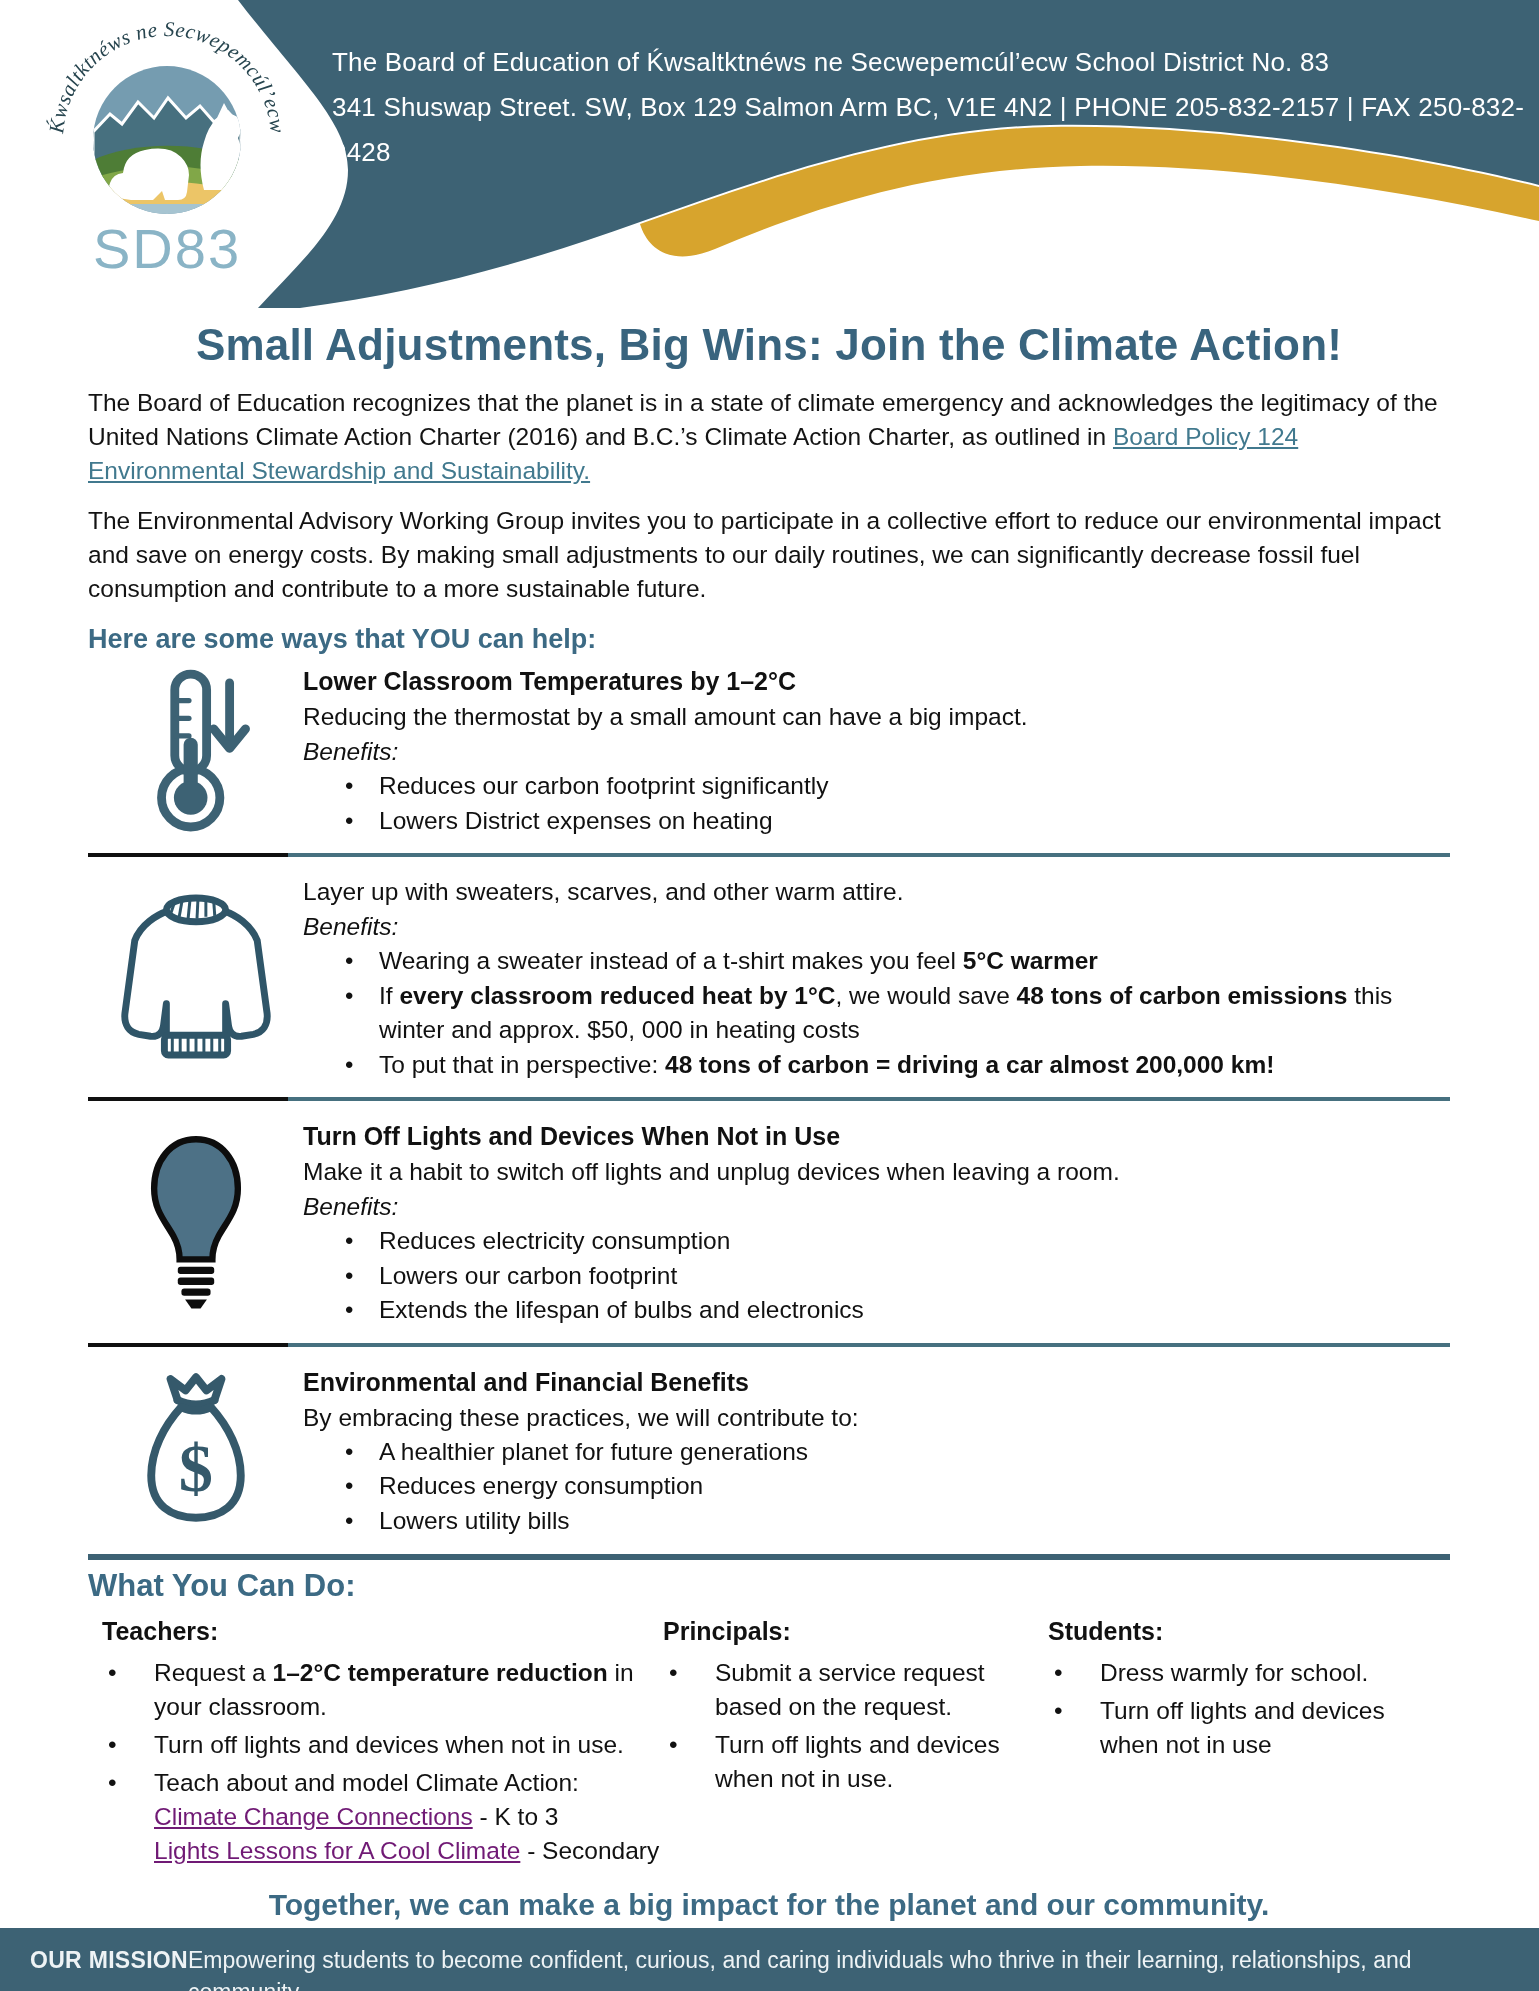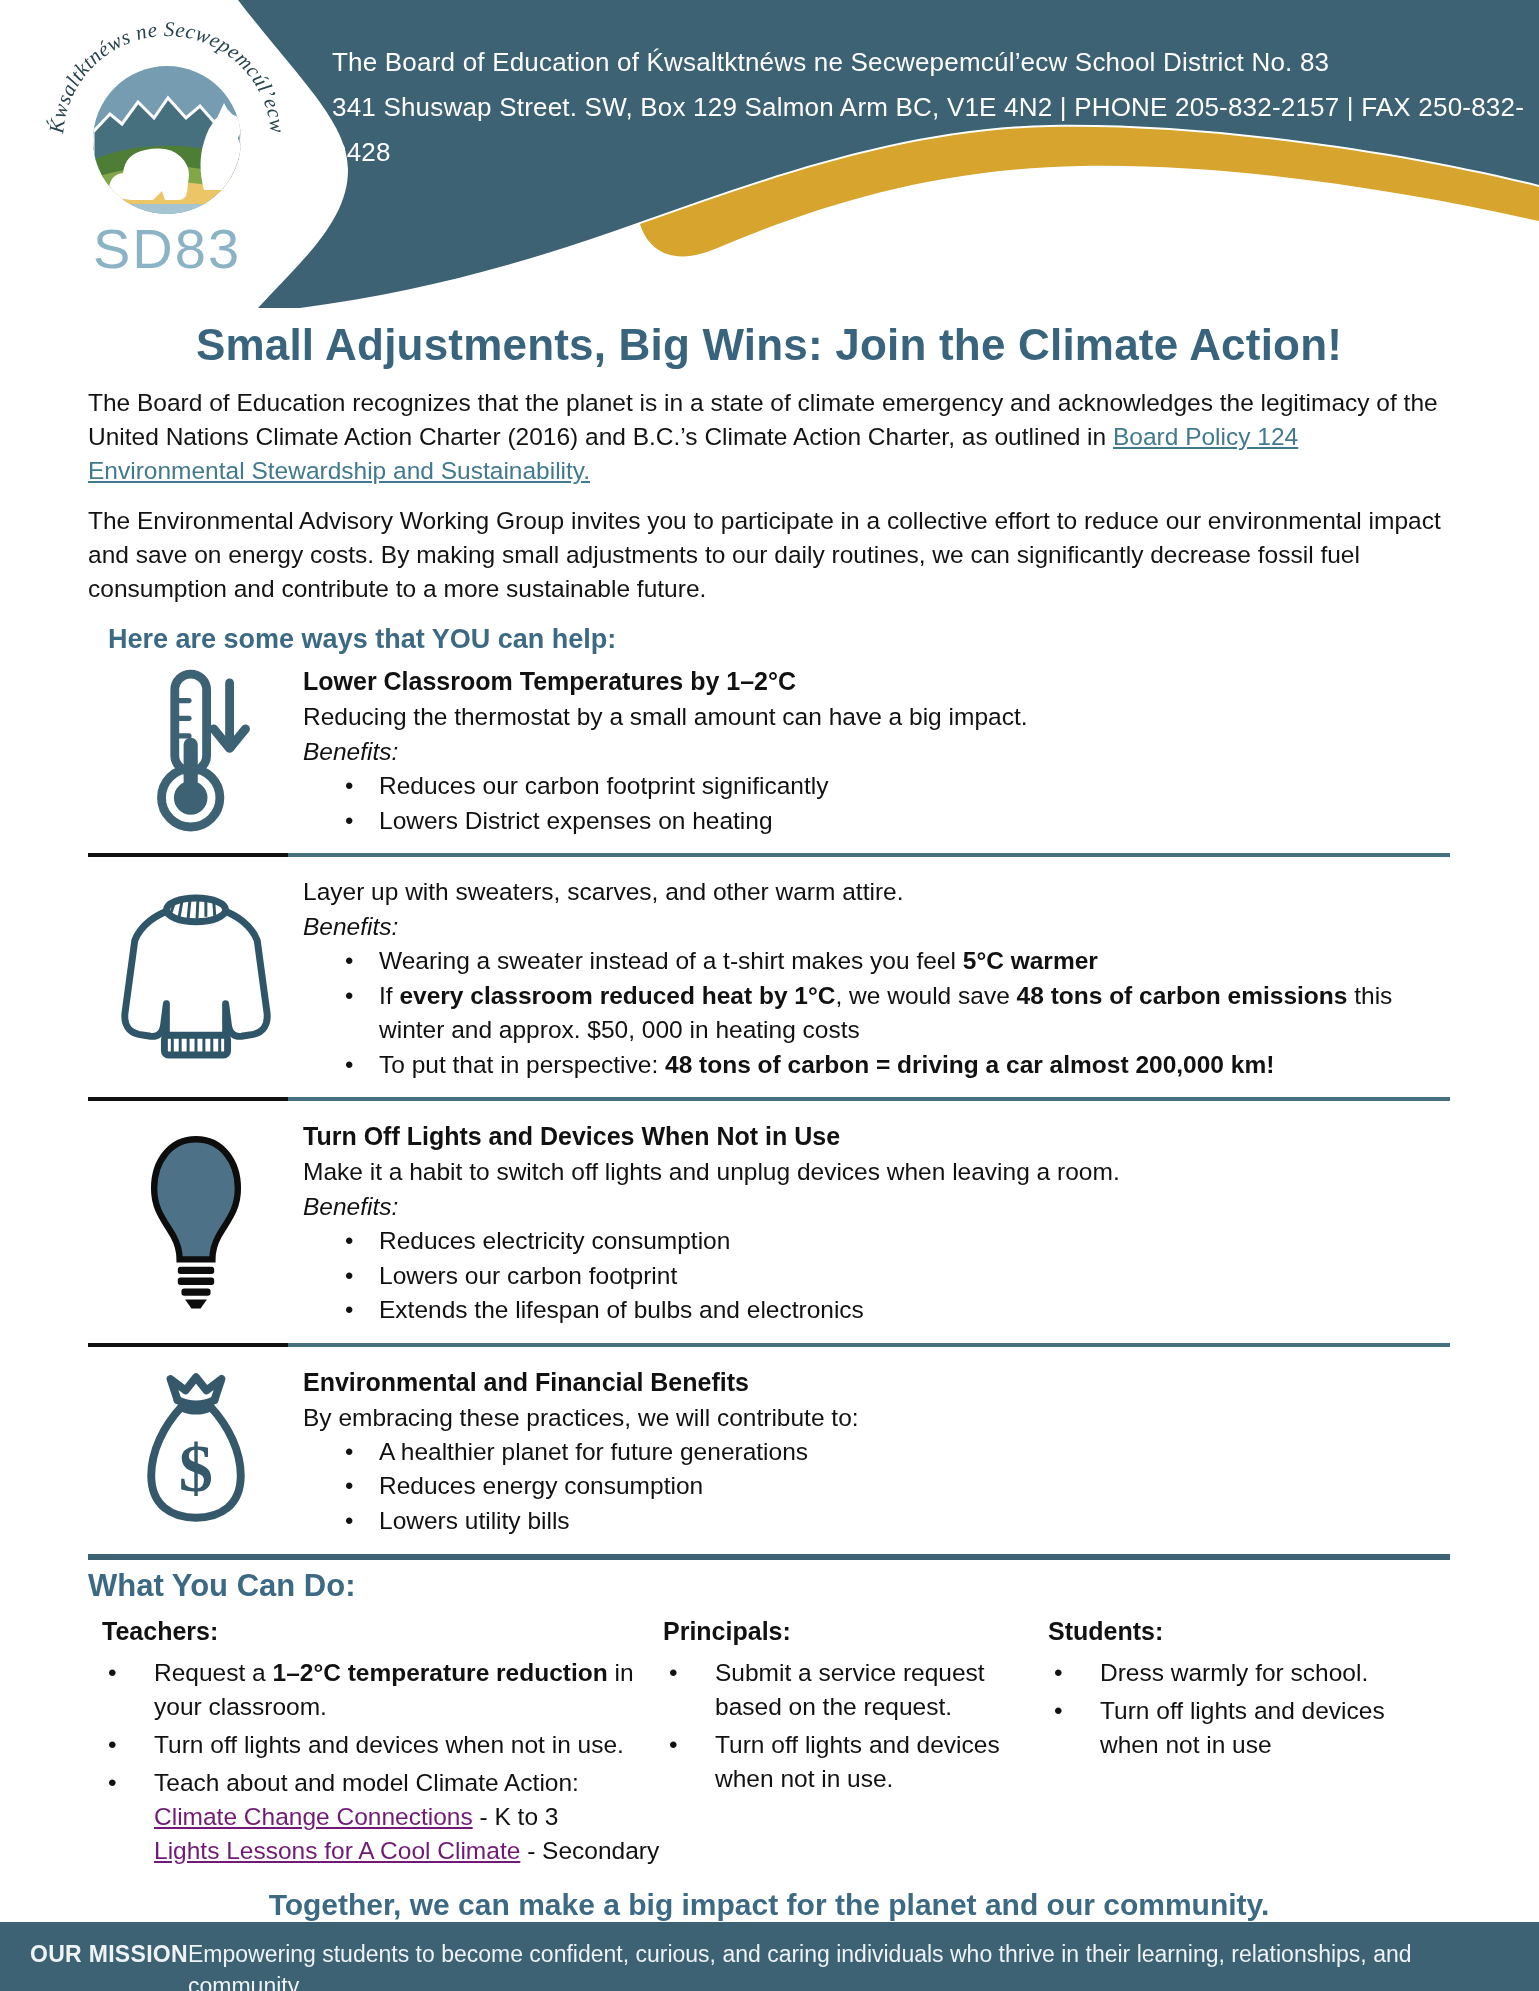"Small Adjustments, Big Wins: Join" main { padding: 0 89px 0 88px -> 0 89px 6px 88px }
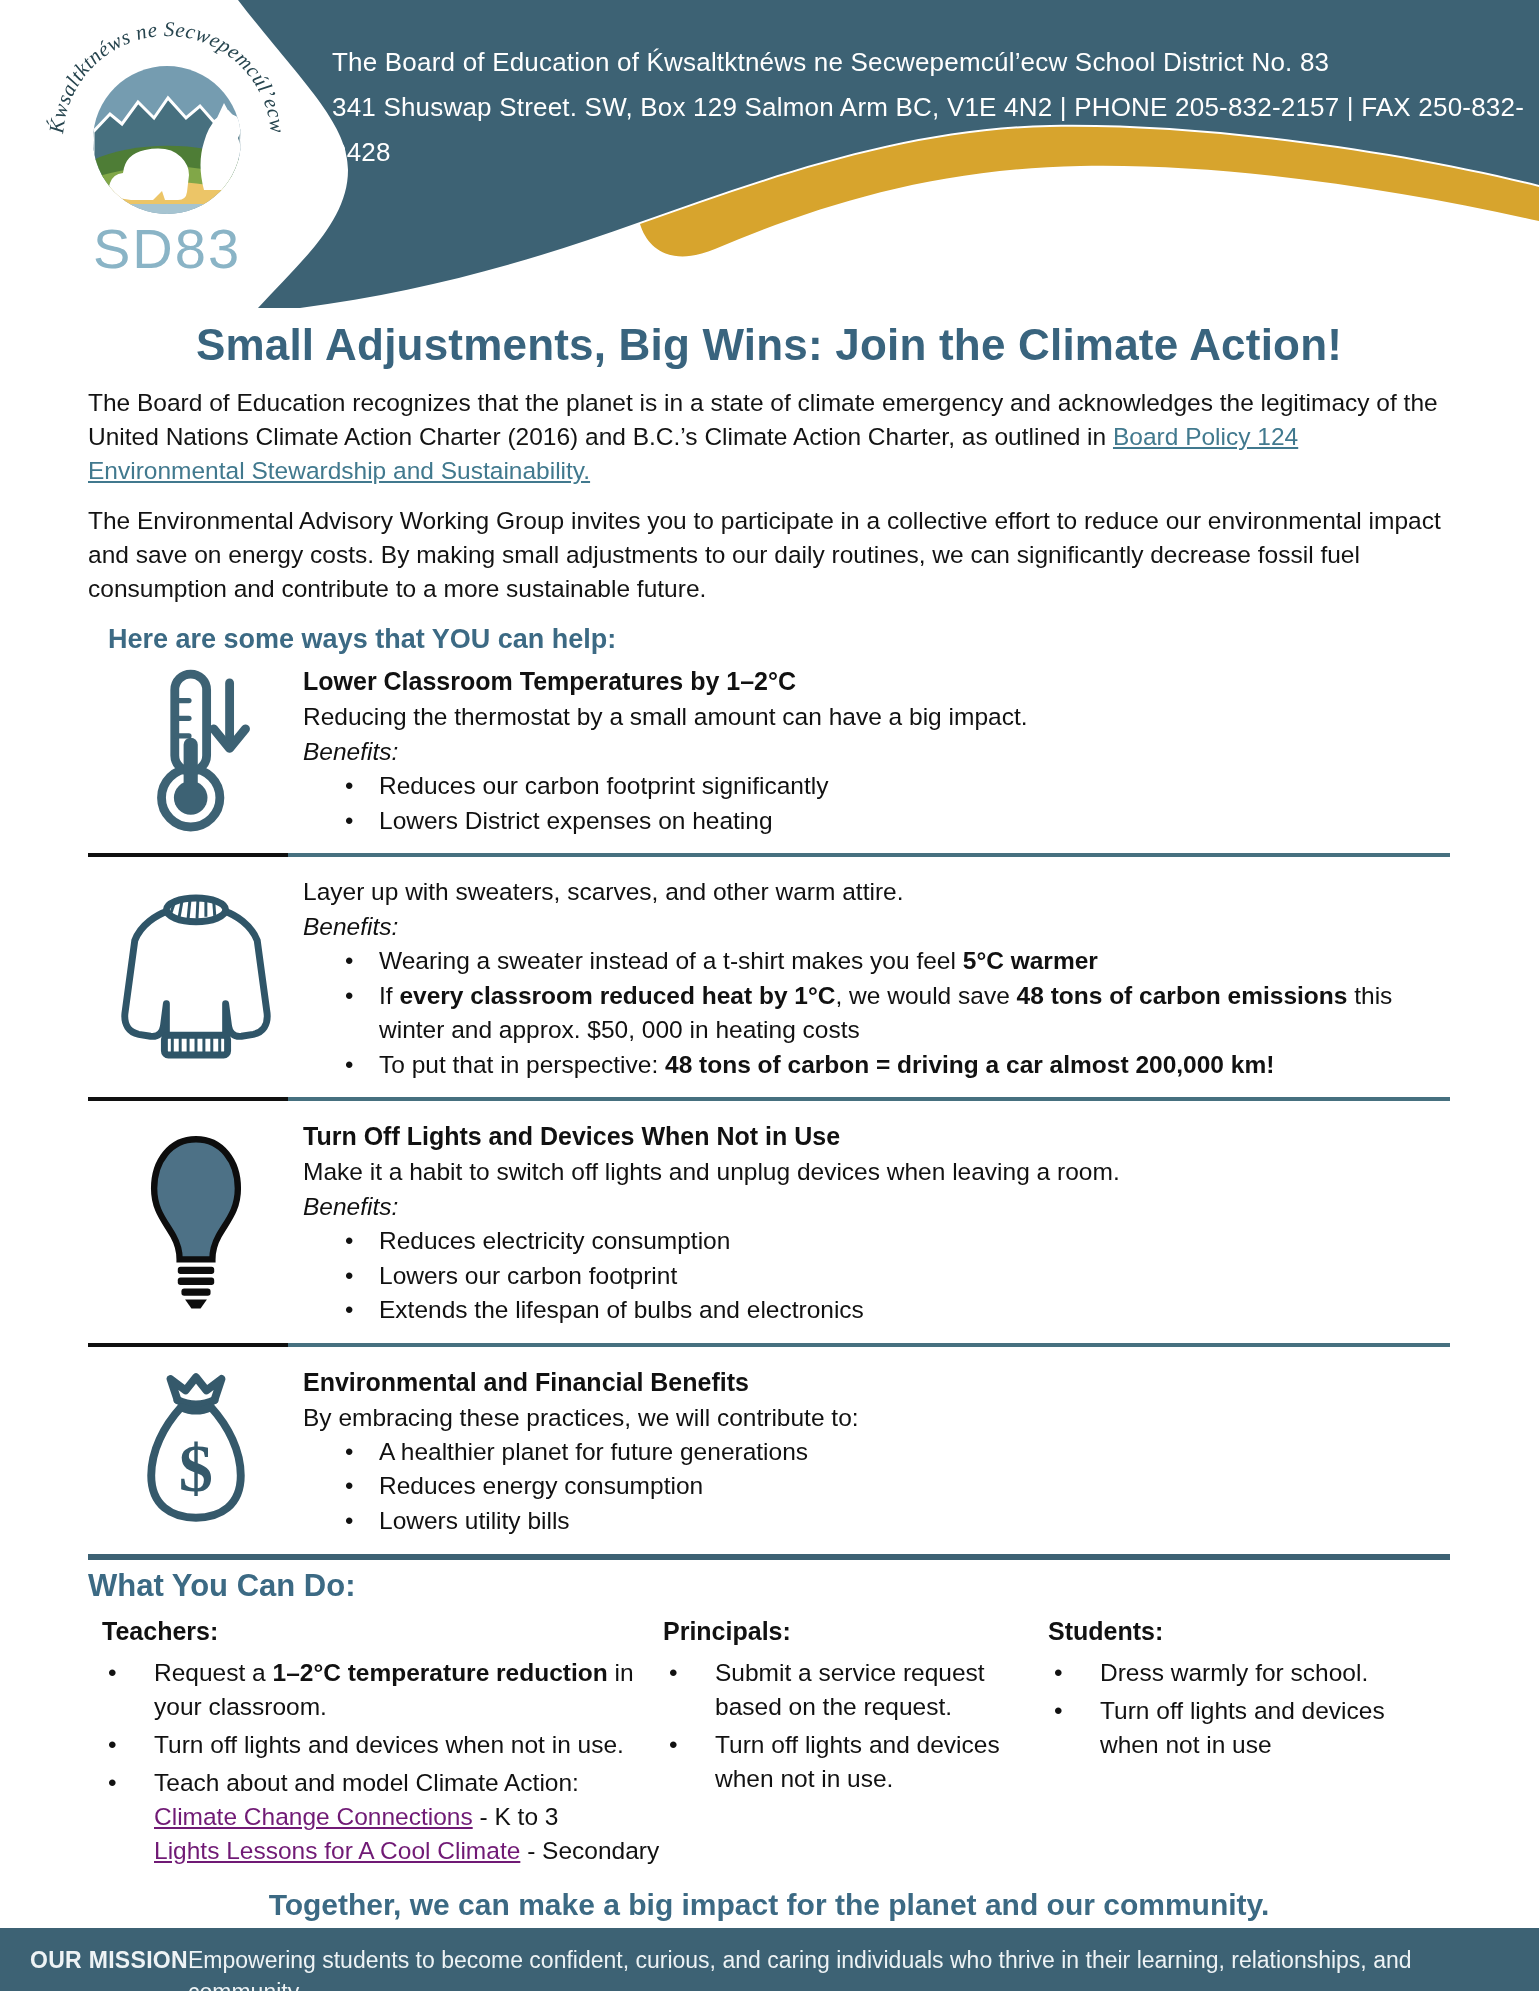"Here are some ways that" .help-heading { margin-left: 20px -> none }
